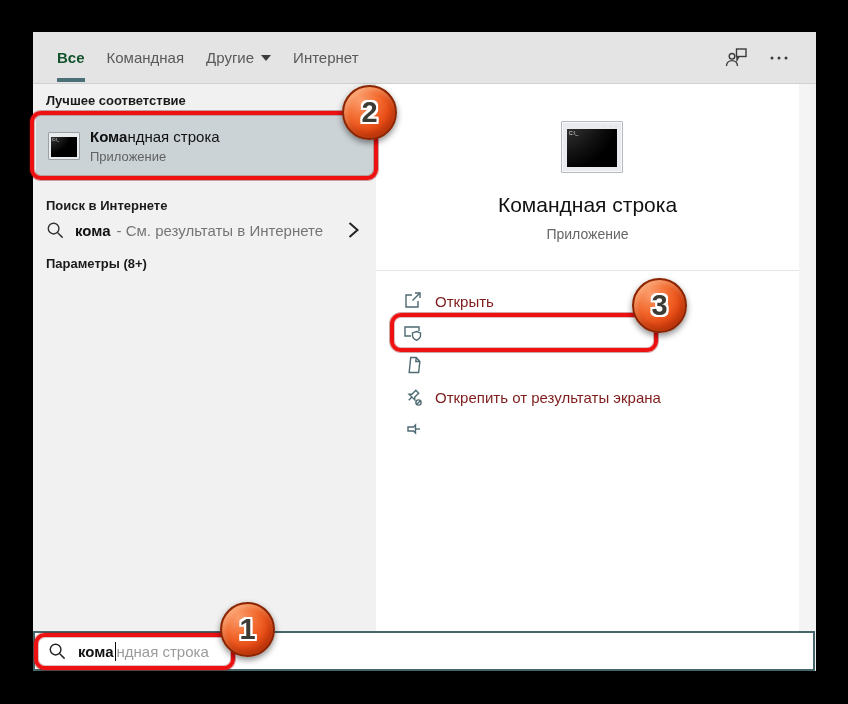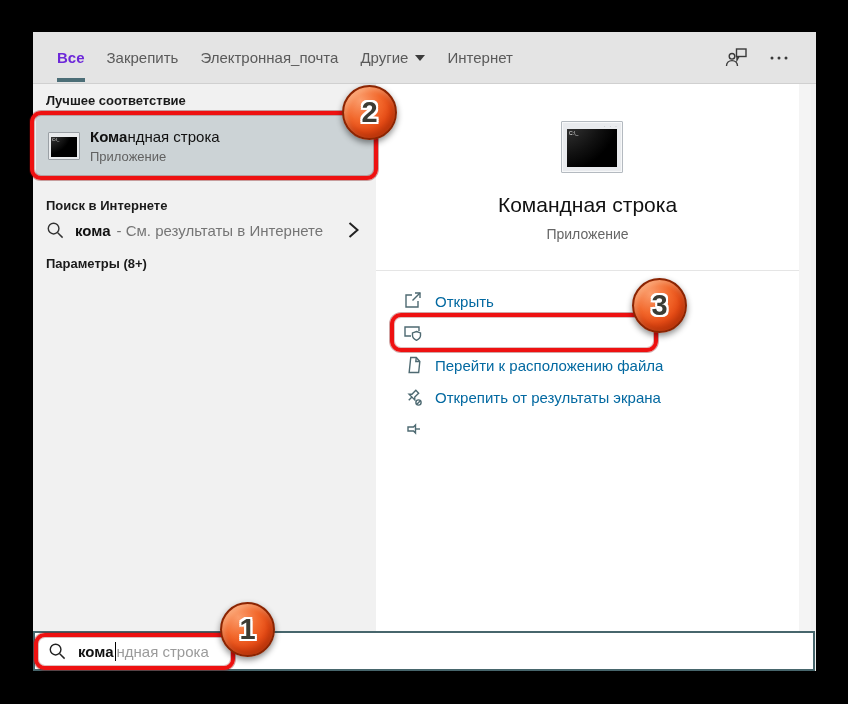"Все" .tab.active { color: #6d28d9 -> #14532d }
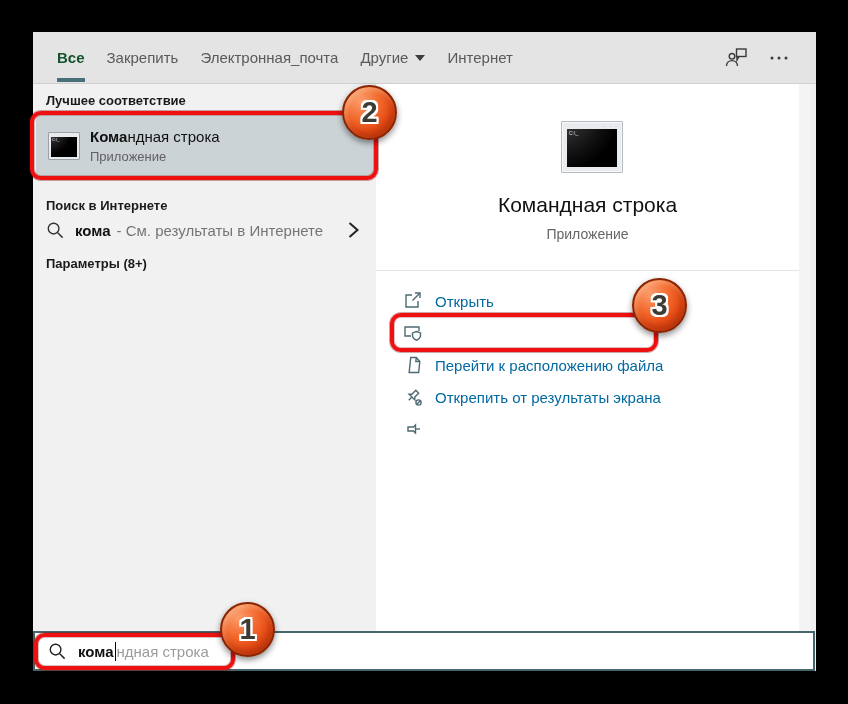"Закрепить" span { text: Закрепить -> Командная }
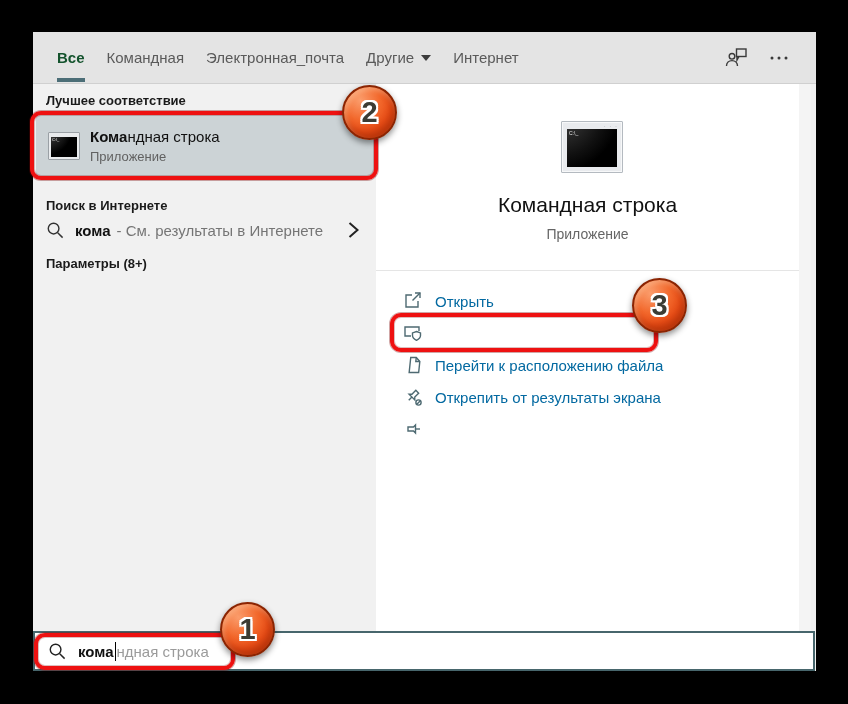"Электронная_почта" div.tab { html: <div> <span>Электронная_почта</span> </div> -> none }
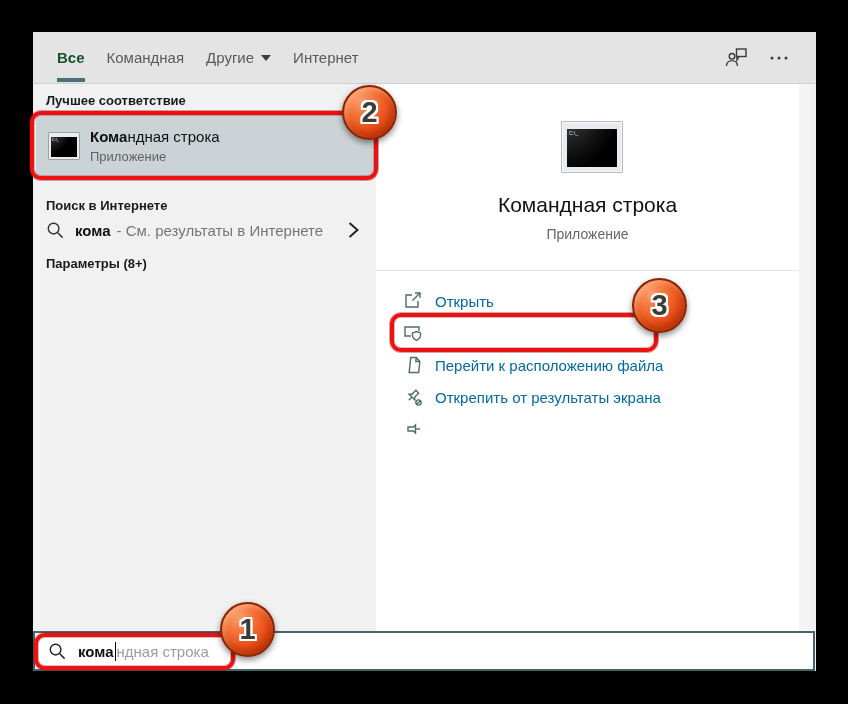"Открыть" .action-row .alabel { color: #0369a1 -> #7f1d1d }
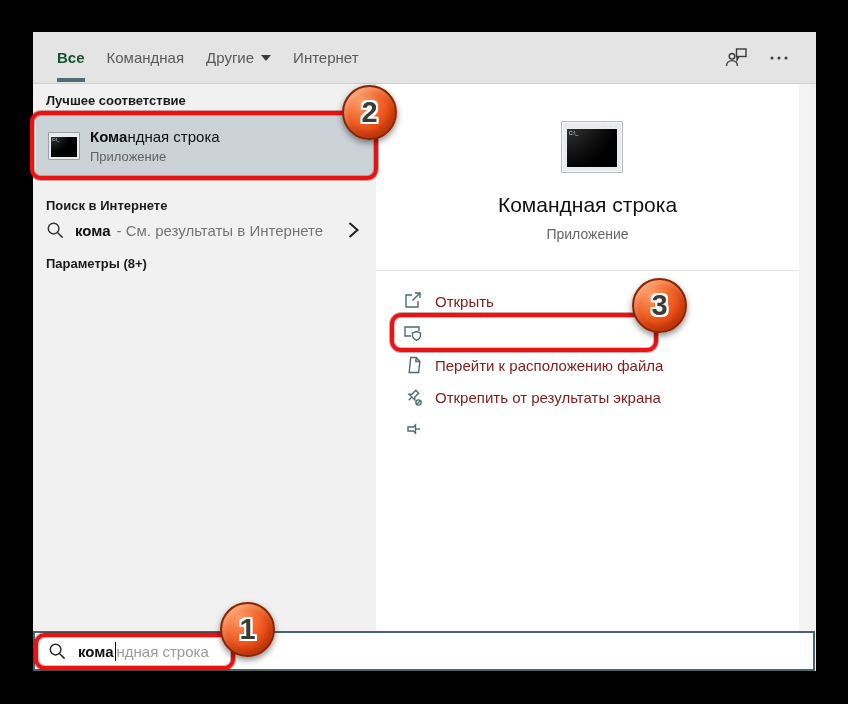"Перейти к расположению файла" span.alabel { html: <span>Перейти к расположению файла</span> -> none }
